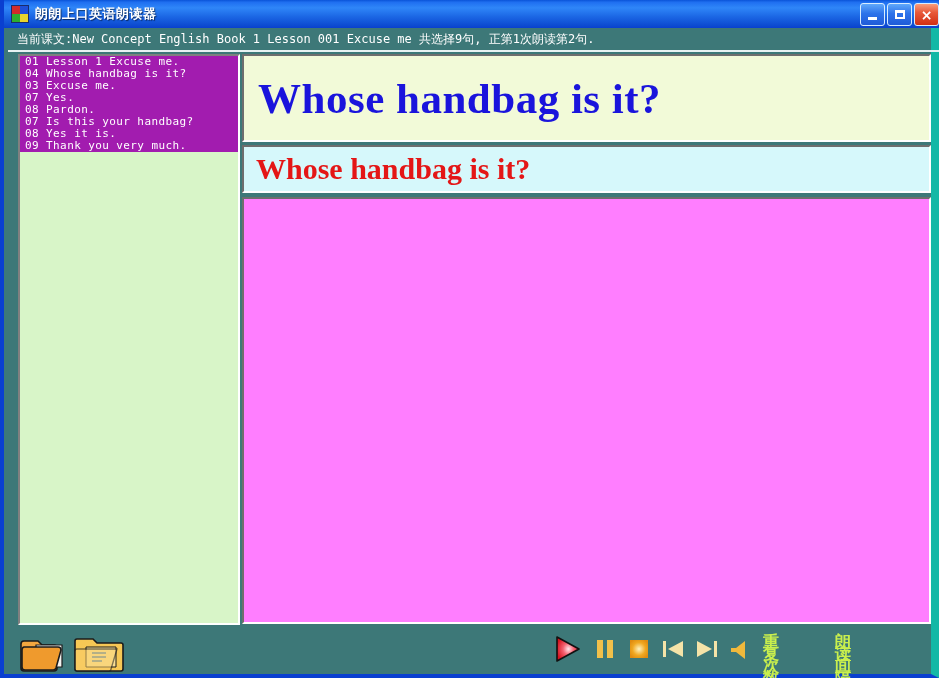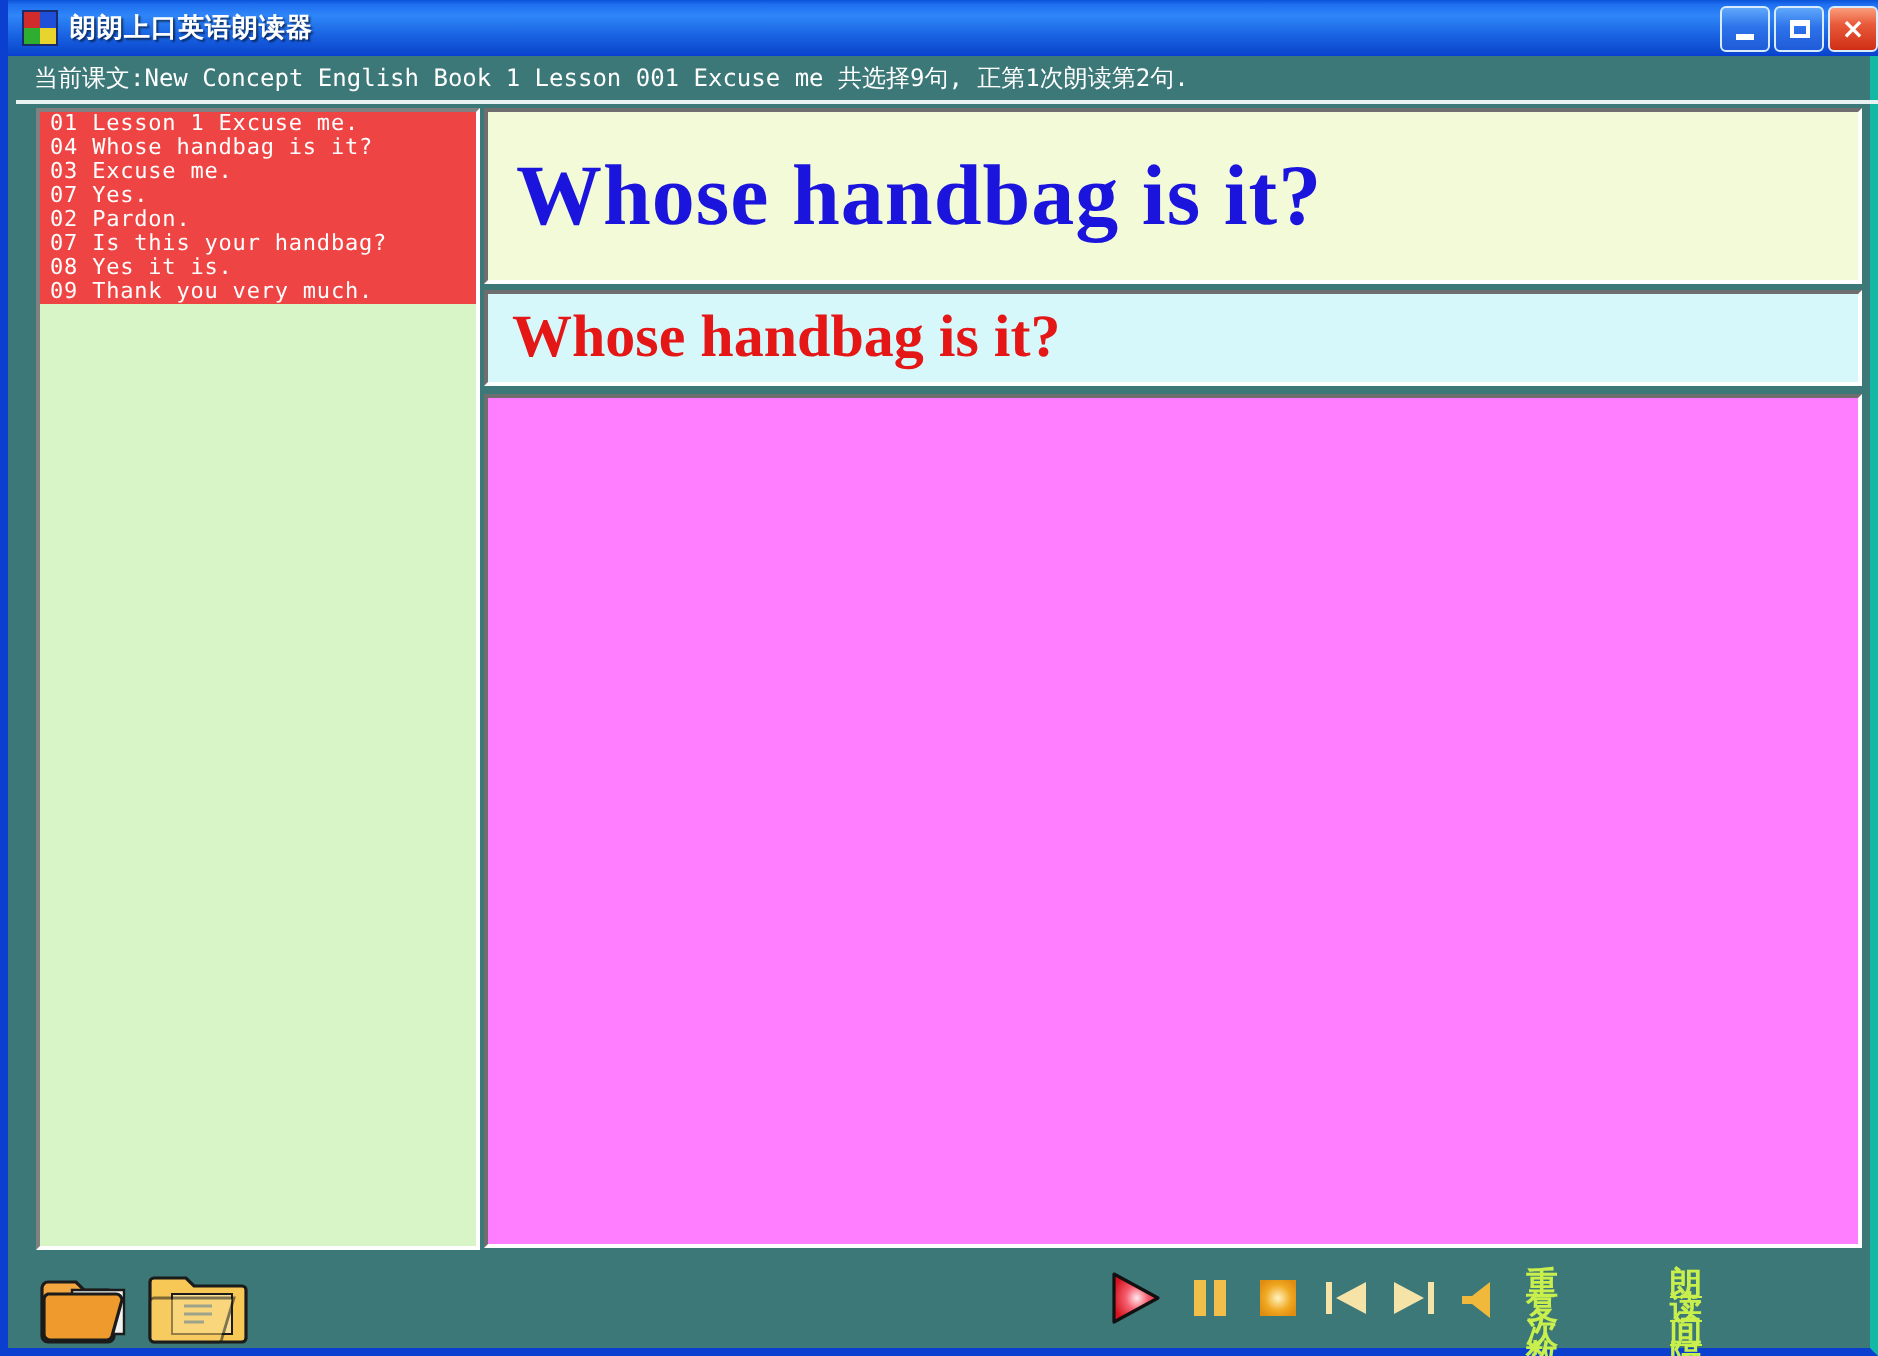"朗朗上口英语朗读器" #app-window { border-right: 4px solid #14b8a6 -> 8px solid #14b8a6 }
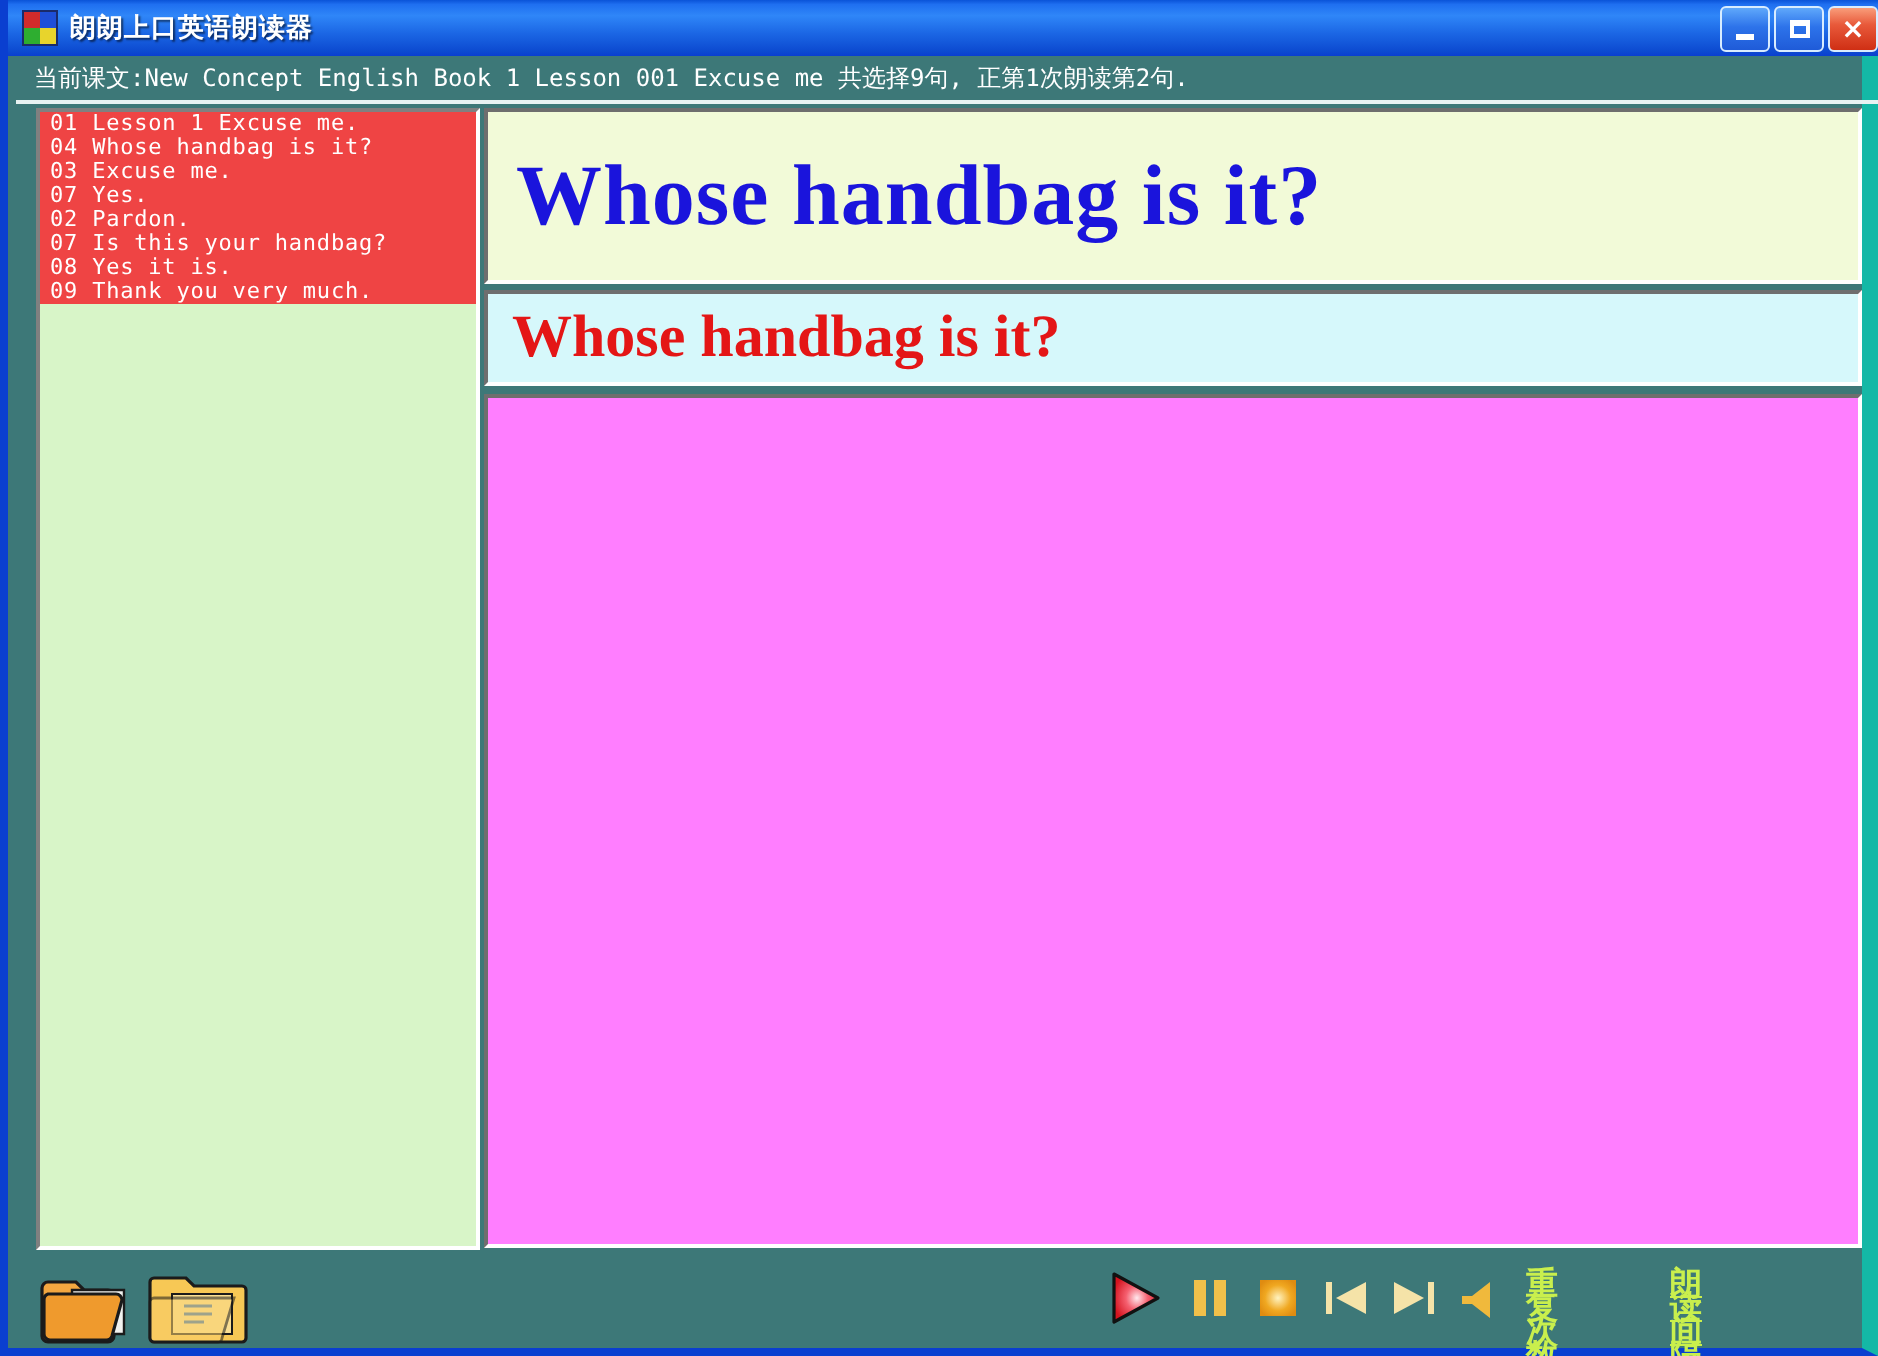"01 Lesson 1 Excuse me." .sentence-item { background: #ef4444 -> #a21caf }
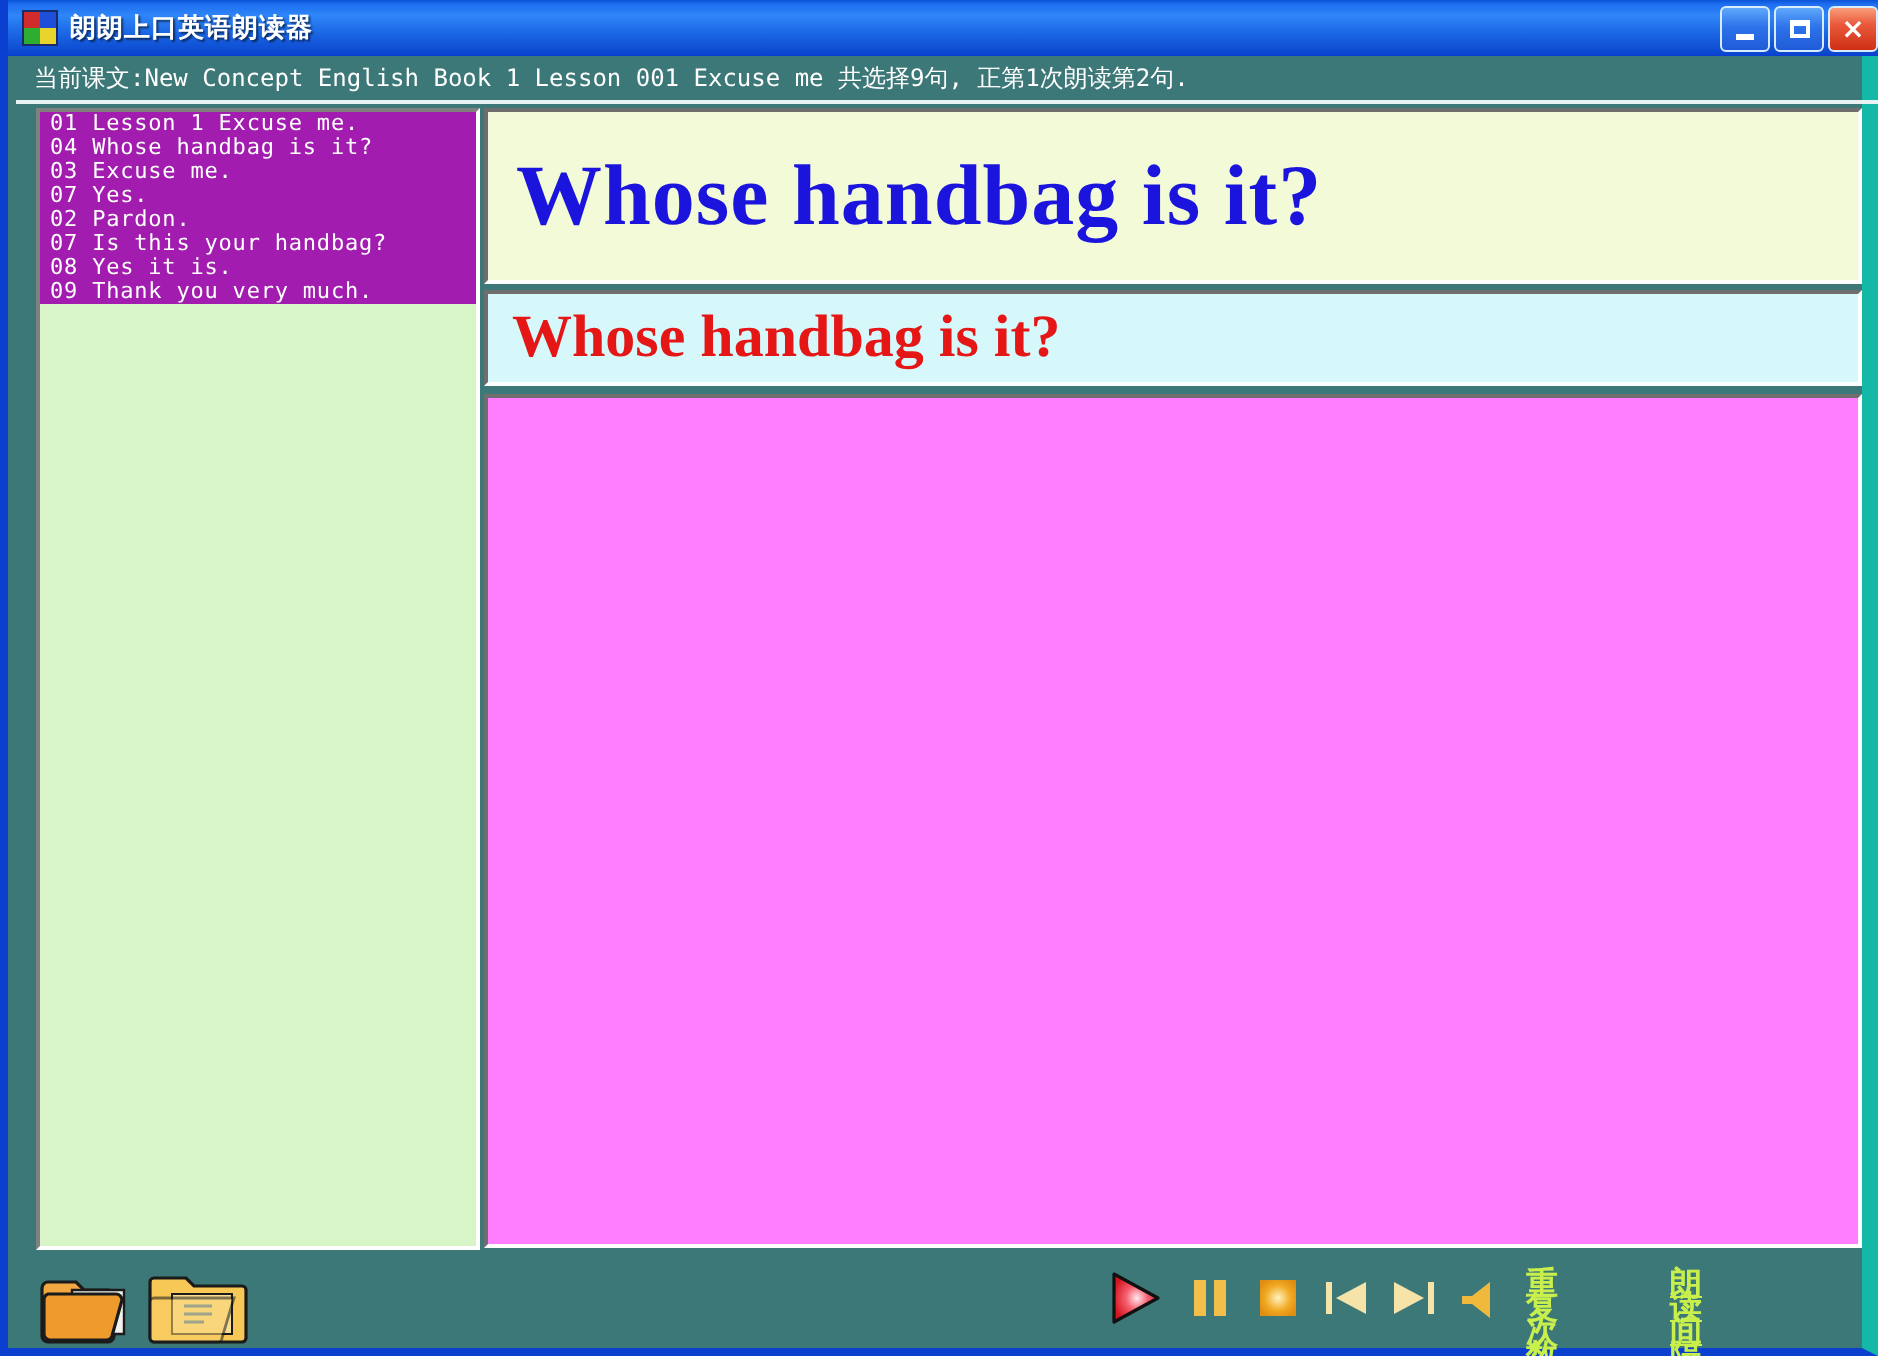"02 Pardon." div.sentence-item { text: 02 -> 08 }
